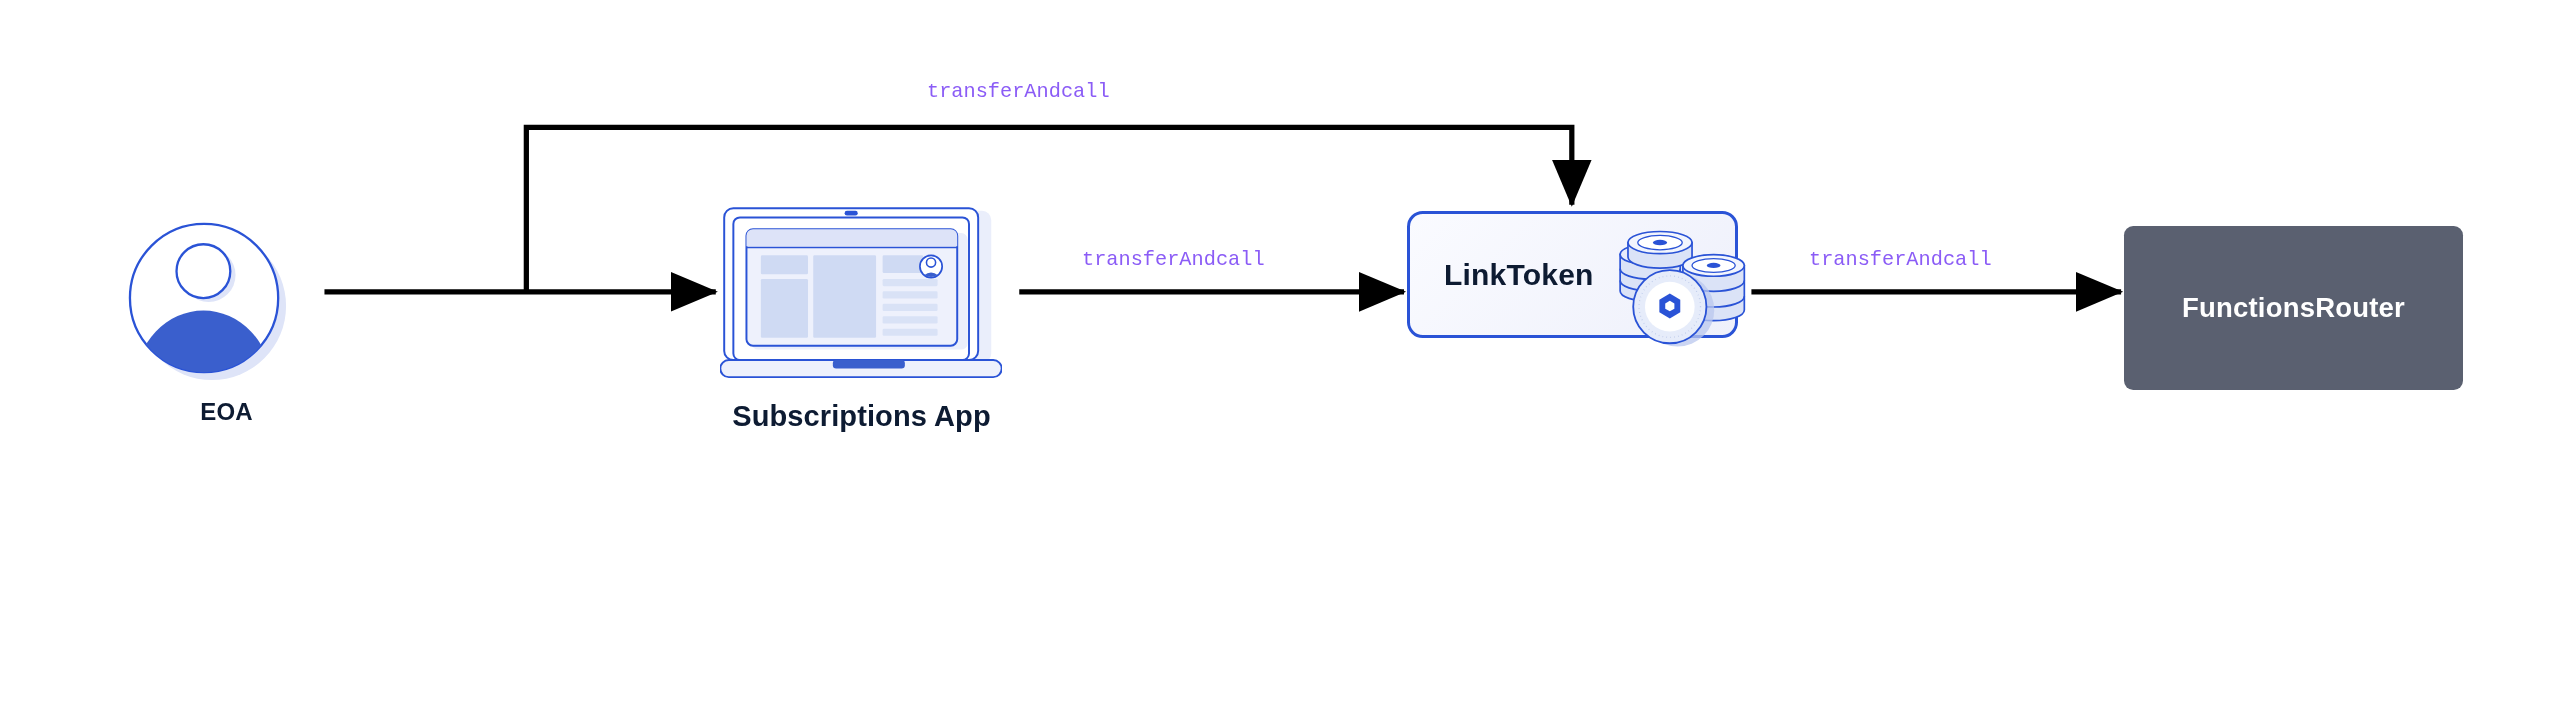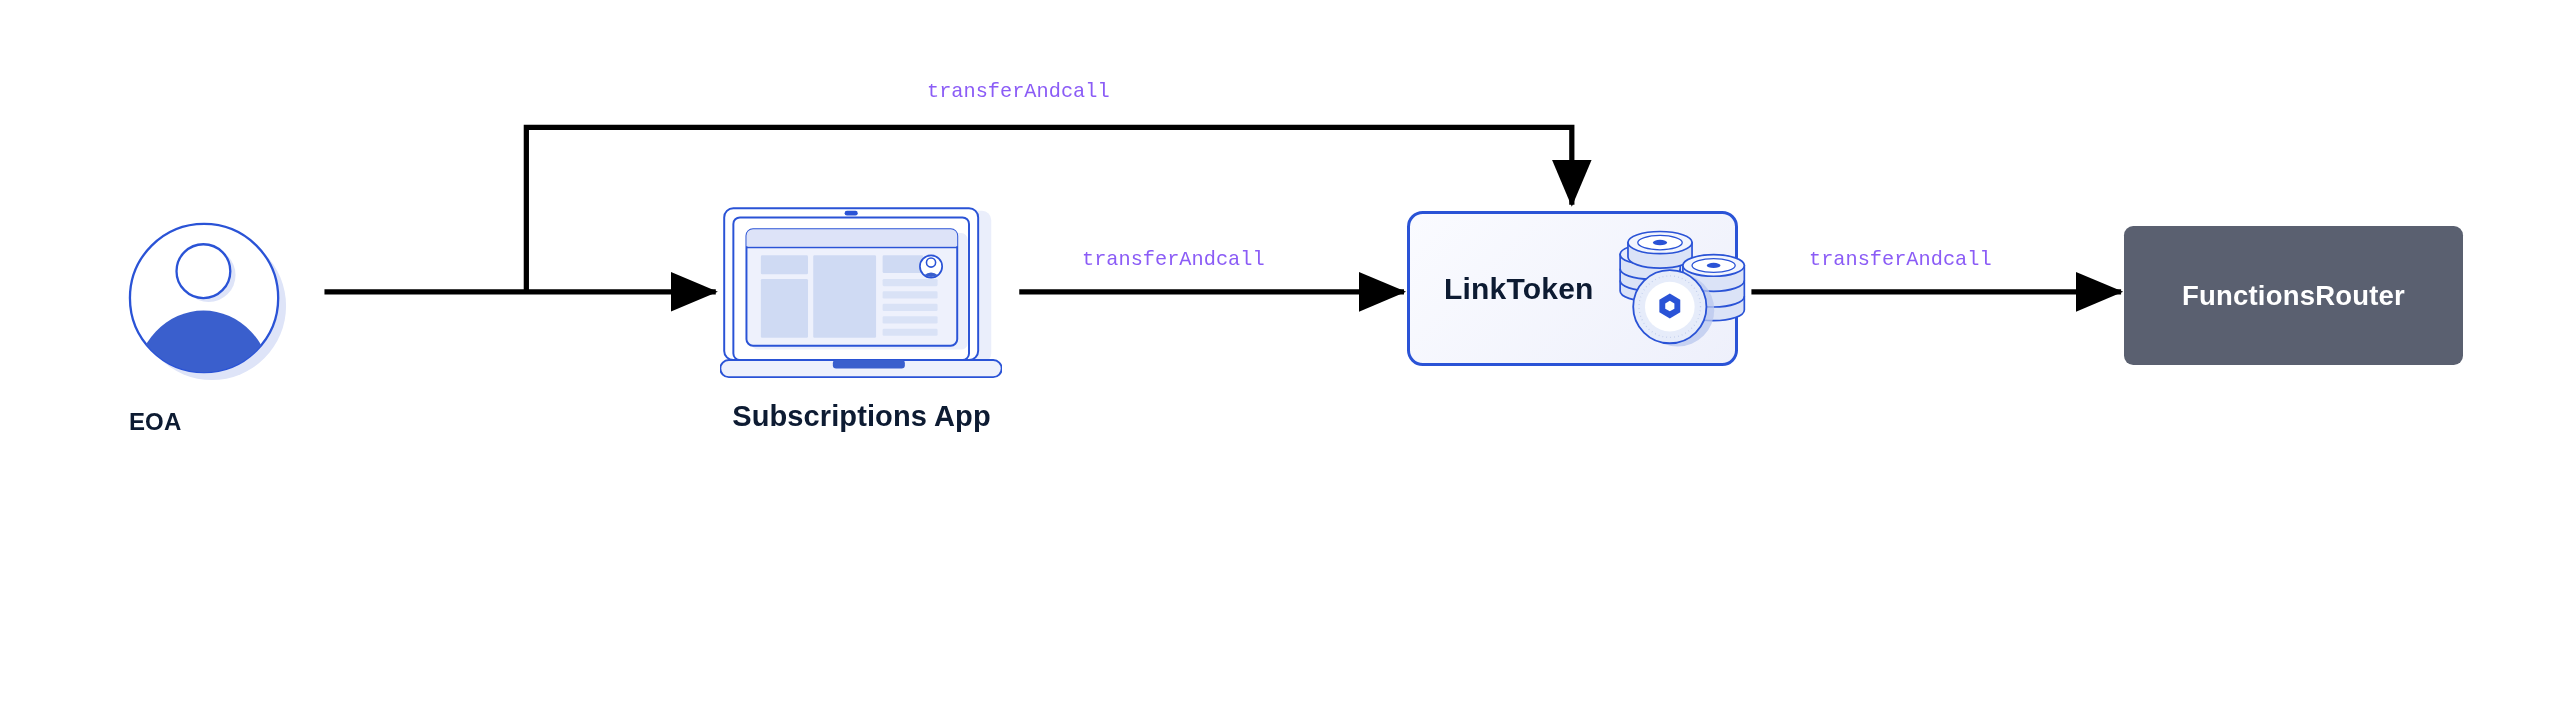"LinkToken" #linktoken-box { height: 155px -> 127px }
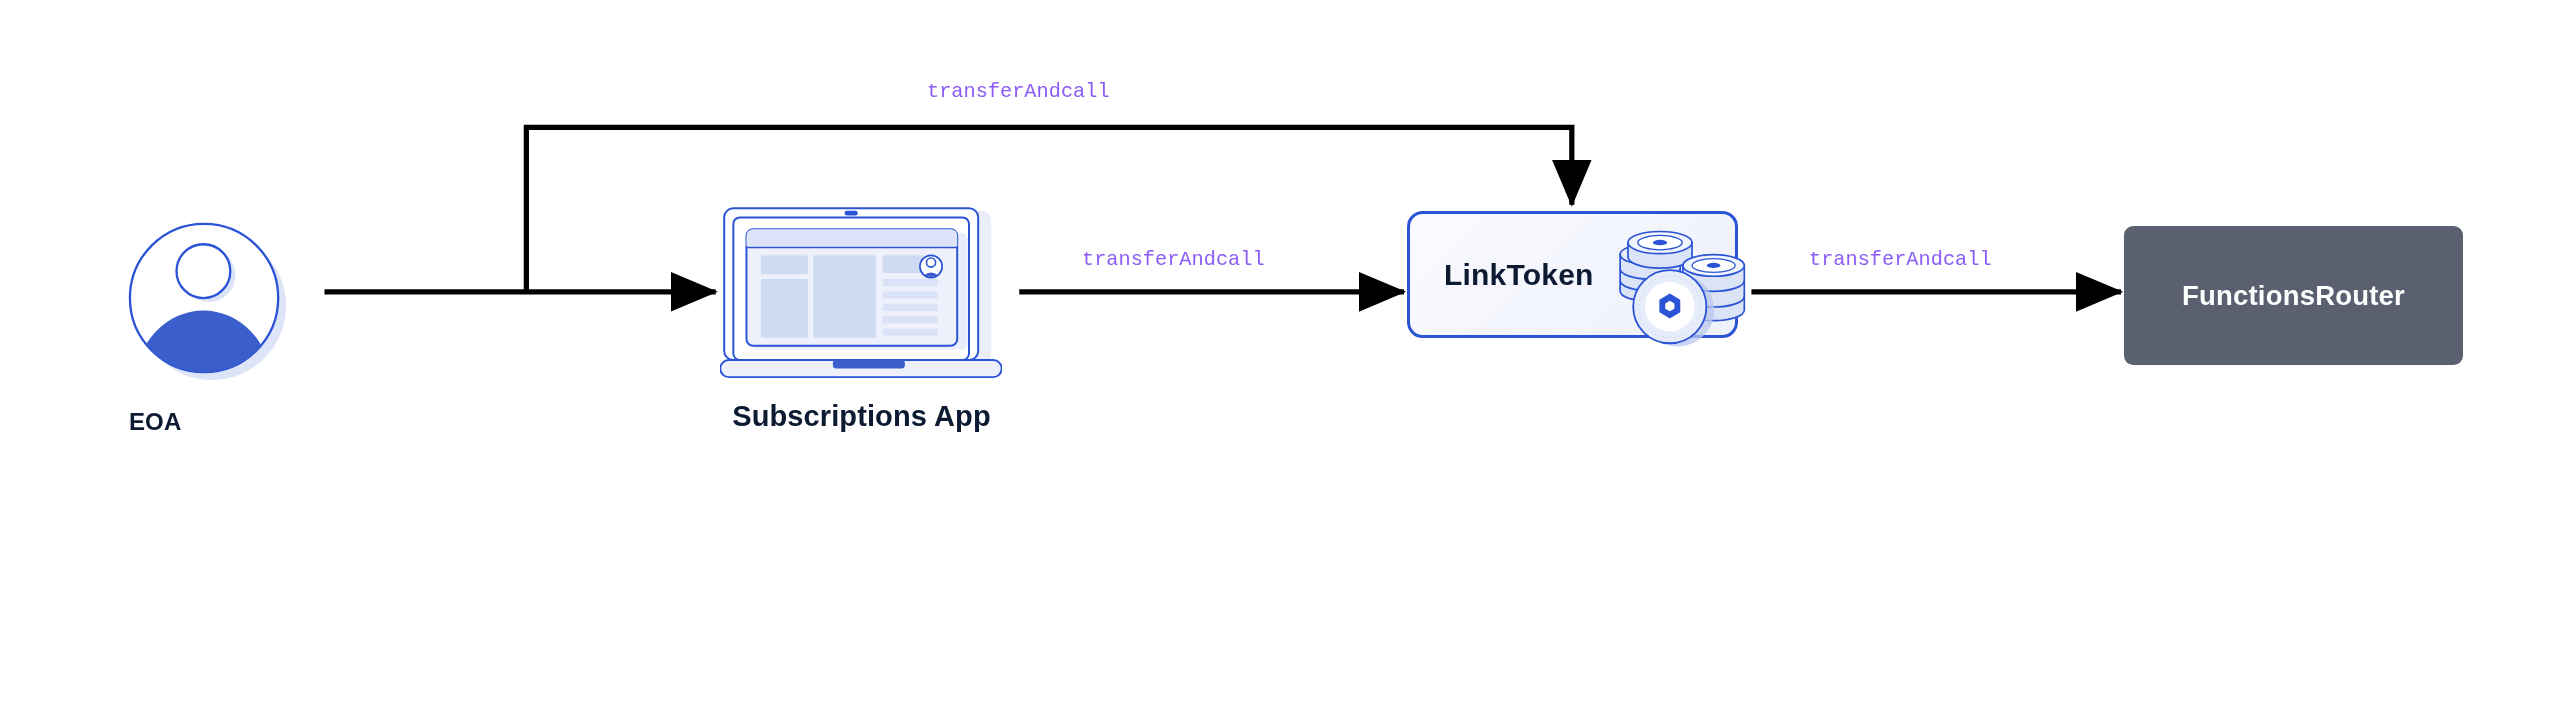"FunctionsRouter" #functionsrouter-box { height: 139px -> 164px }
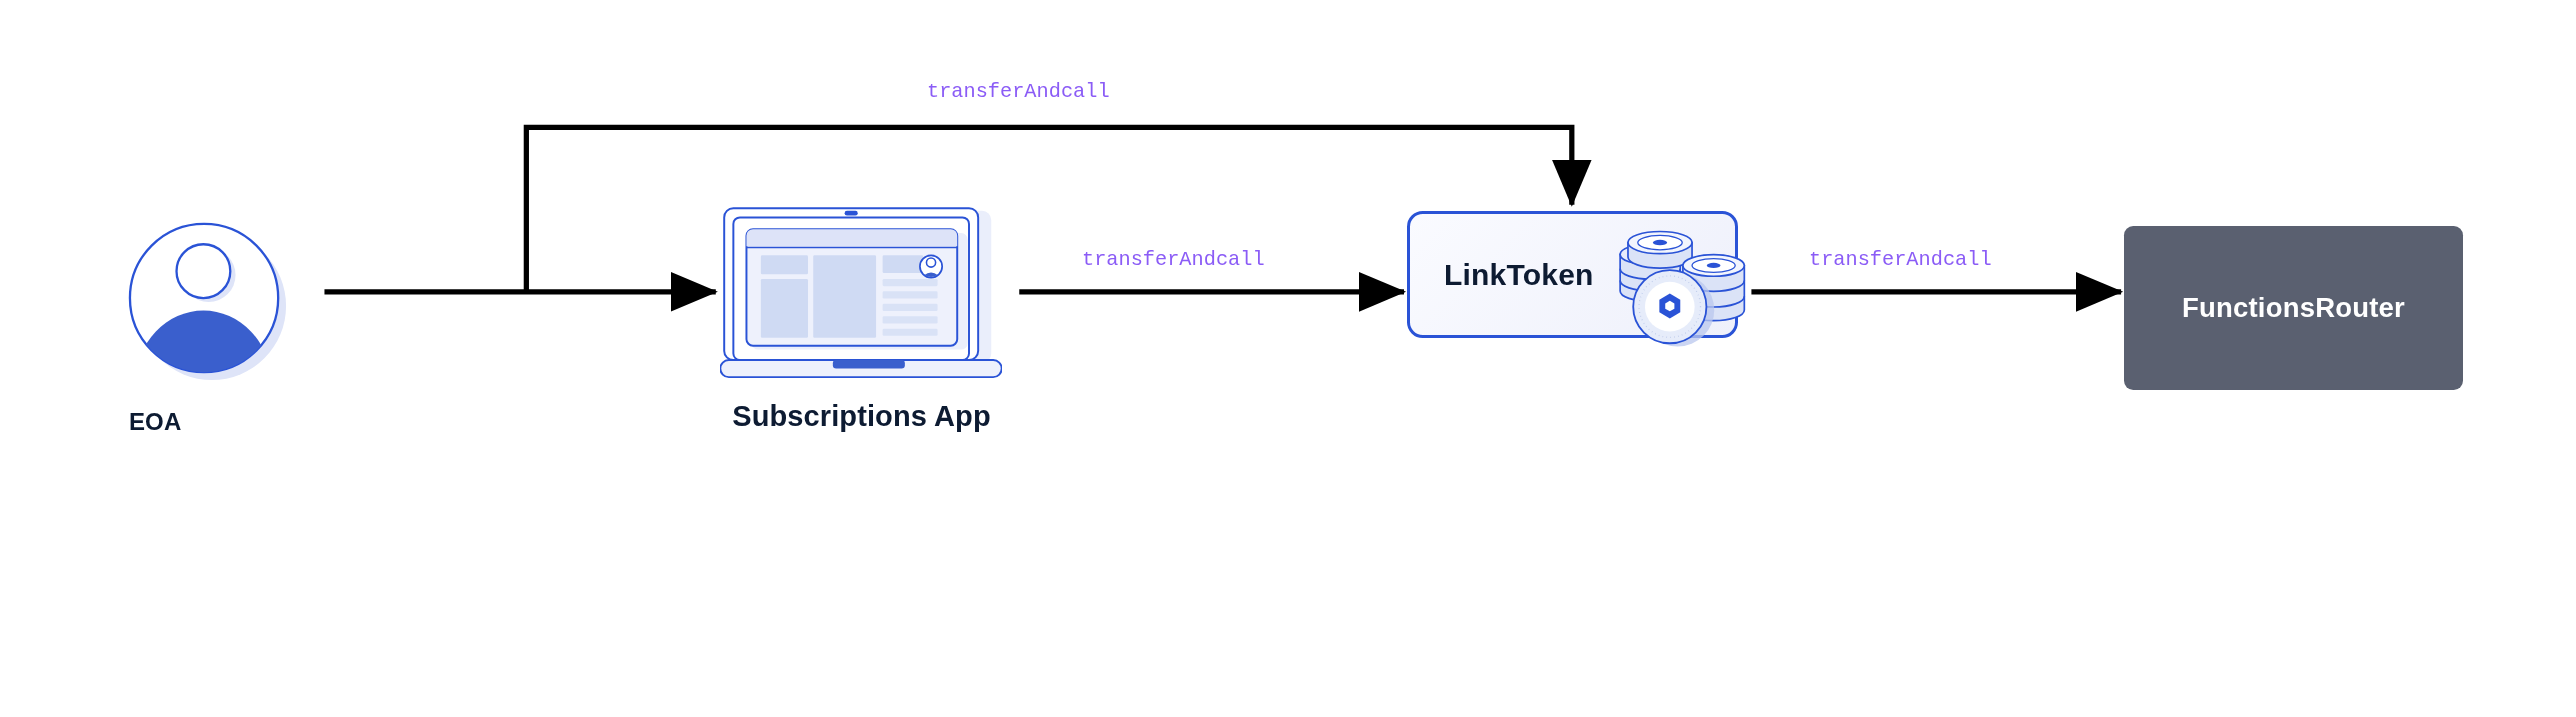"EOA" #eoa-label { left: 8px -> 17px; margin-top: 10px -> none; text-align: none -> center }
